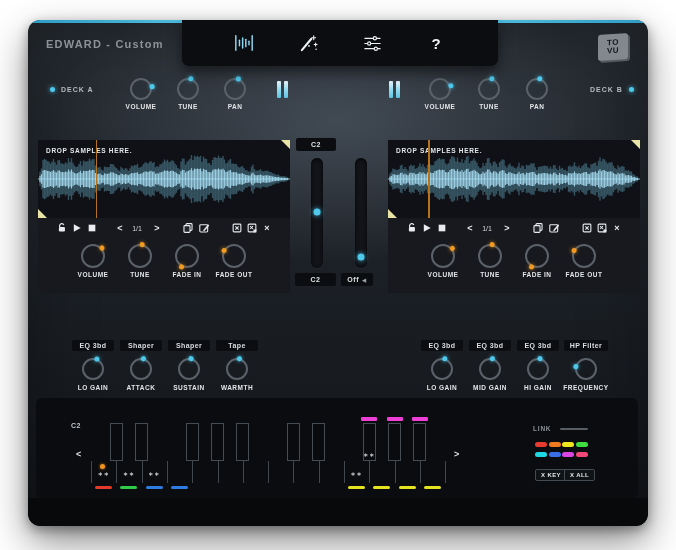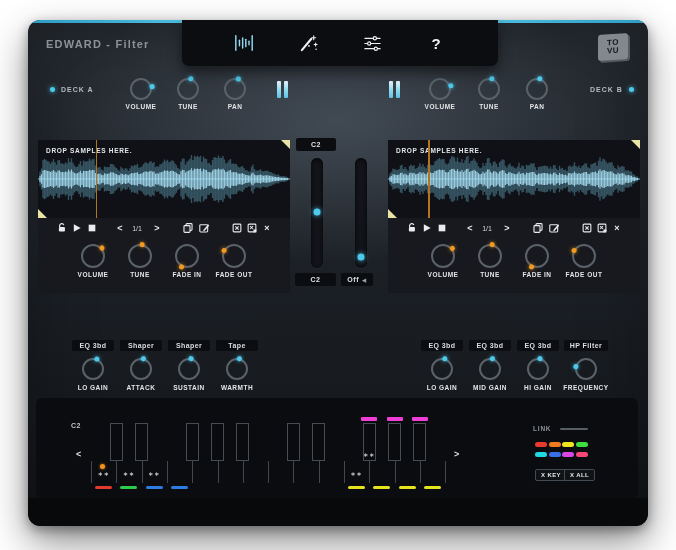"EDWARD - Filter" div.title { text: Filter -> Custom }
